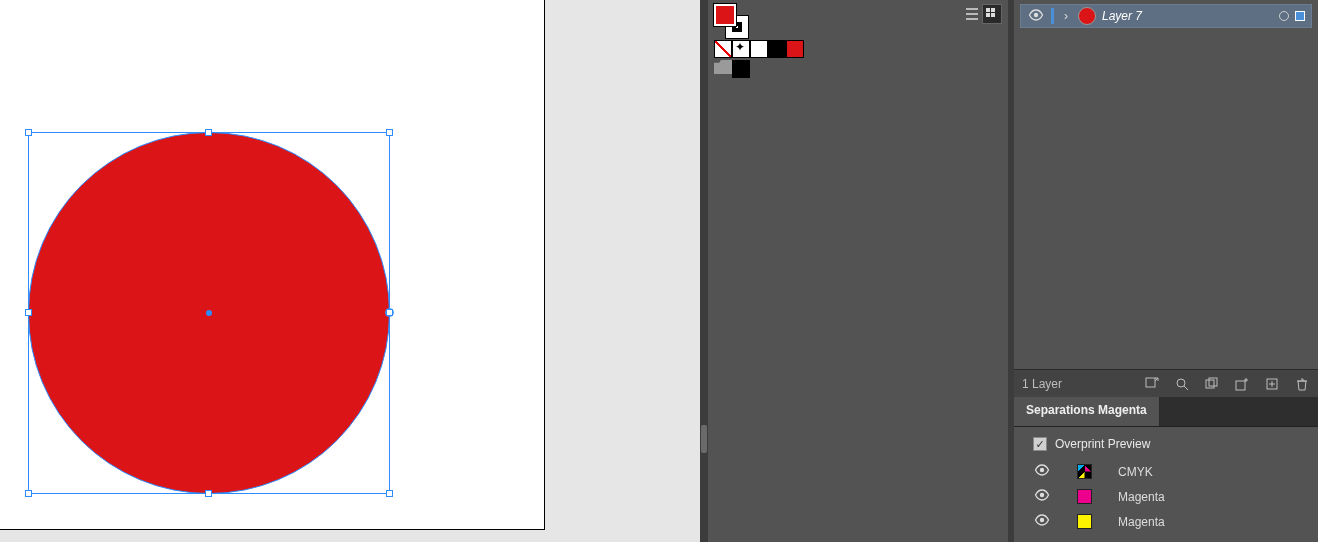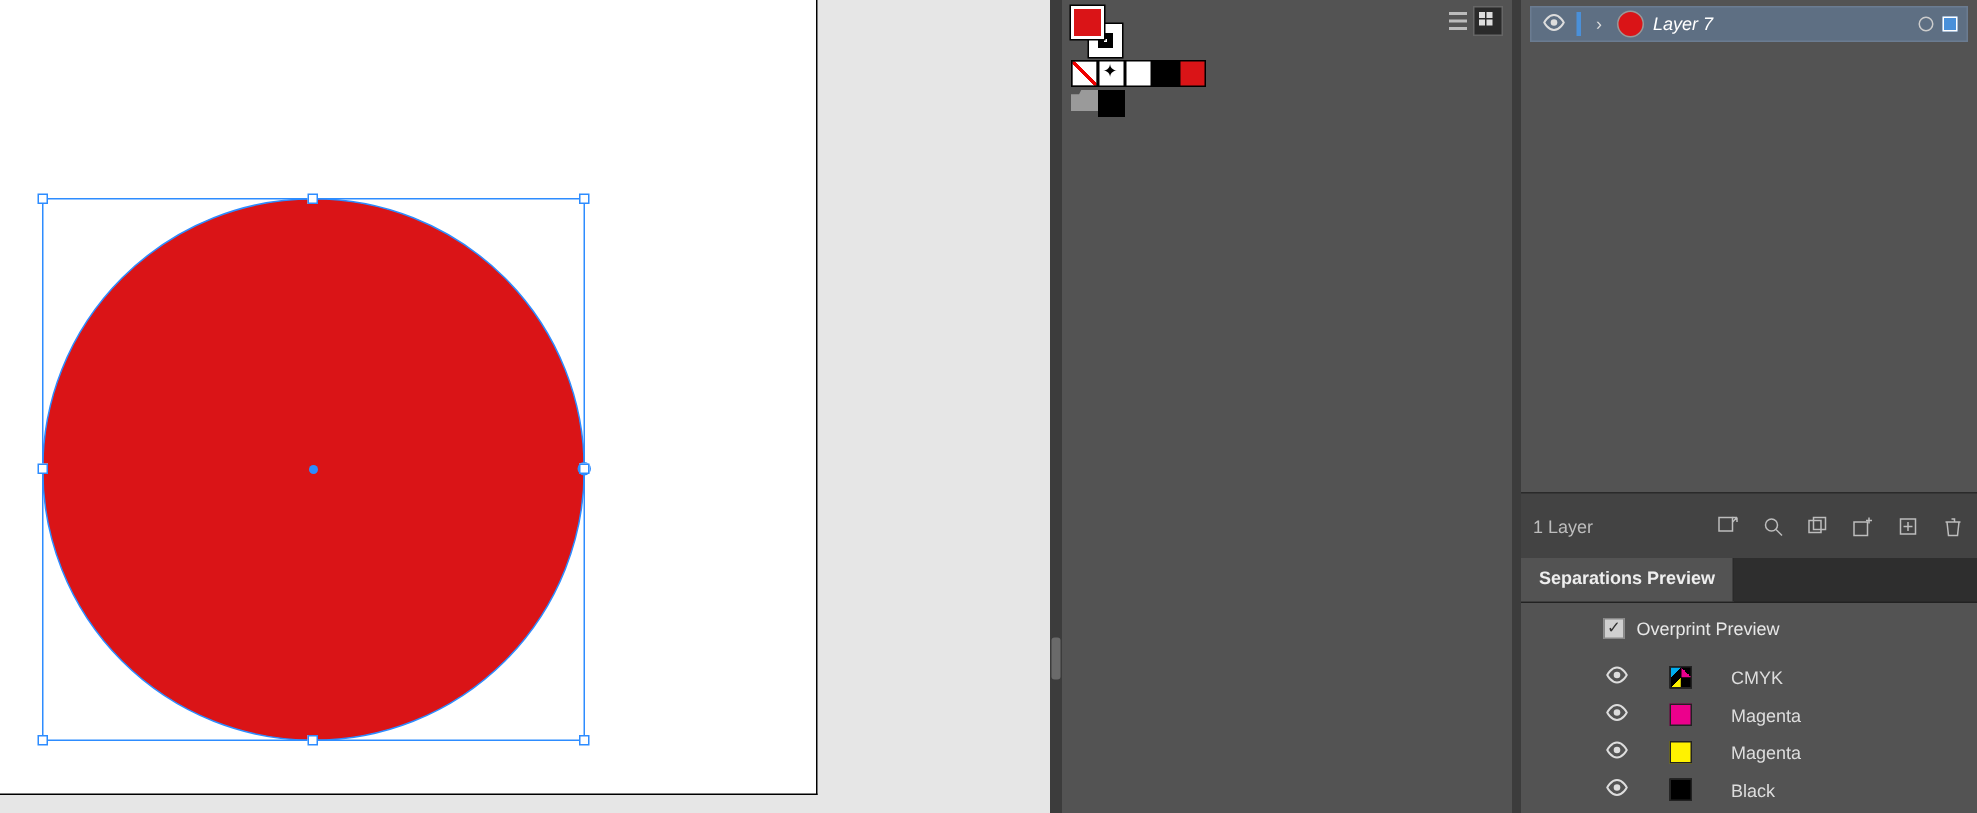"1 Layer" .layer-foot { height: 44px -> 28px }
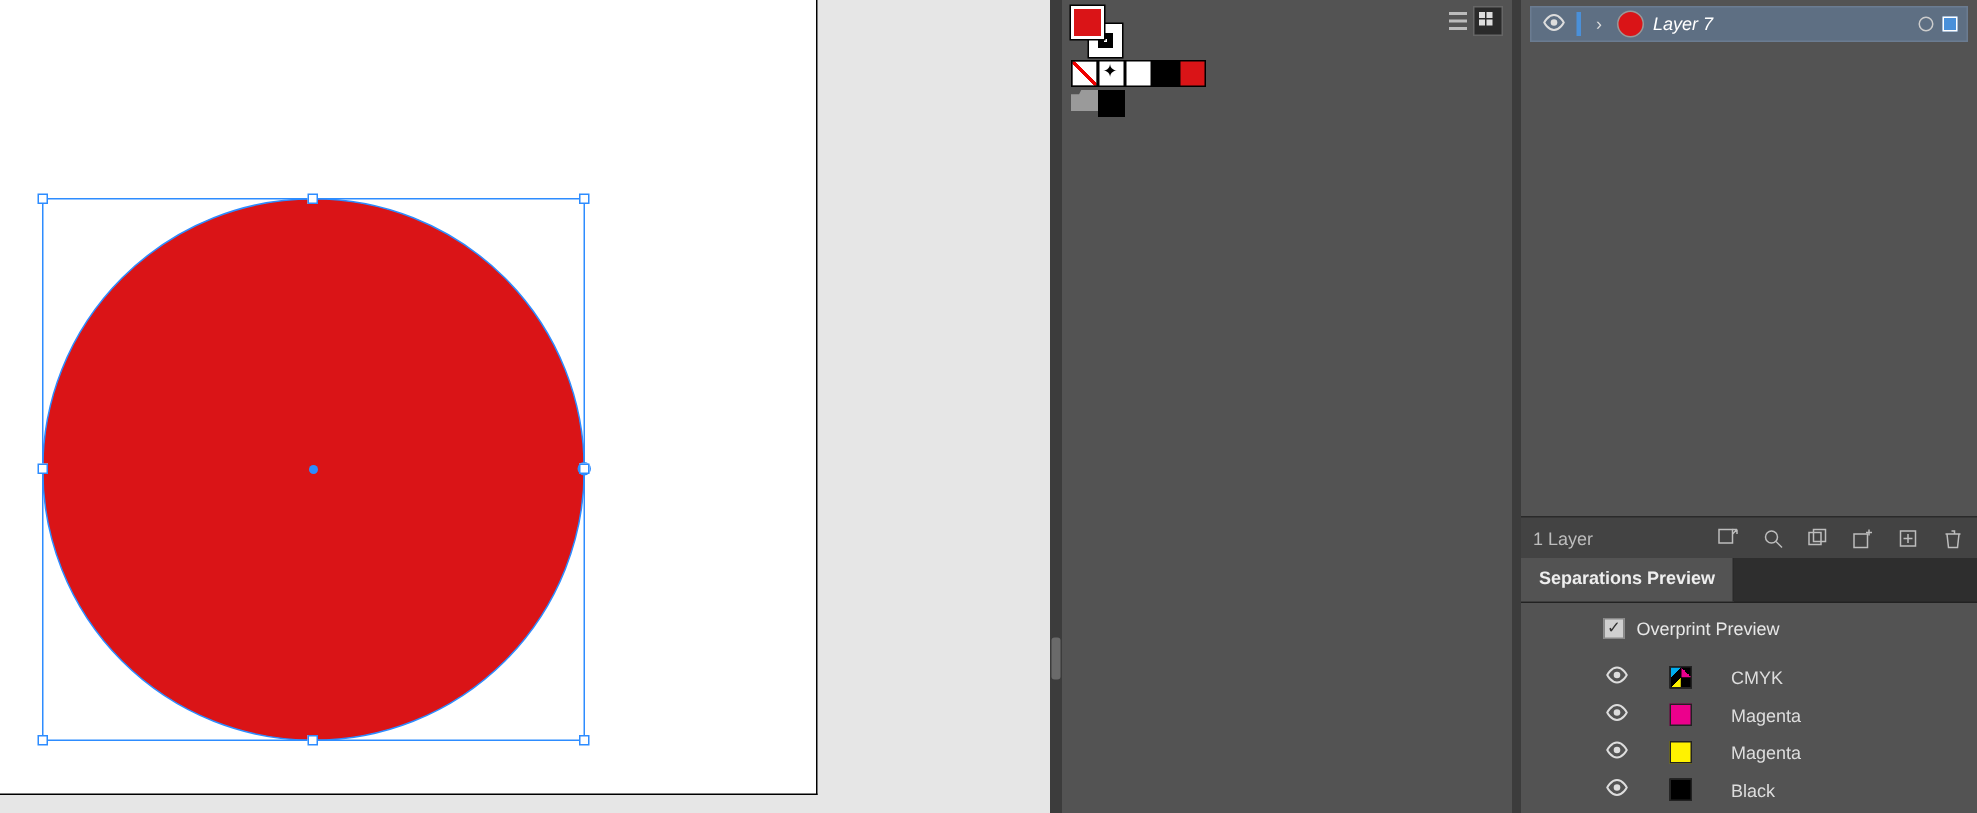"Separations Preview" div.tab { text: Preview -> Magenta }
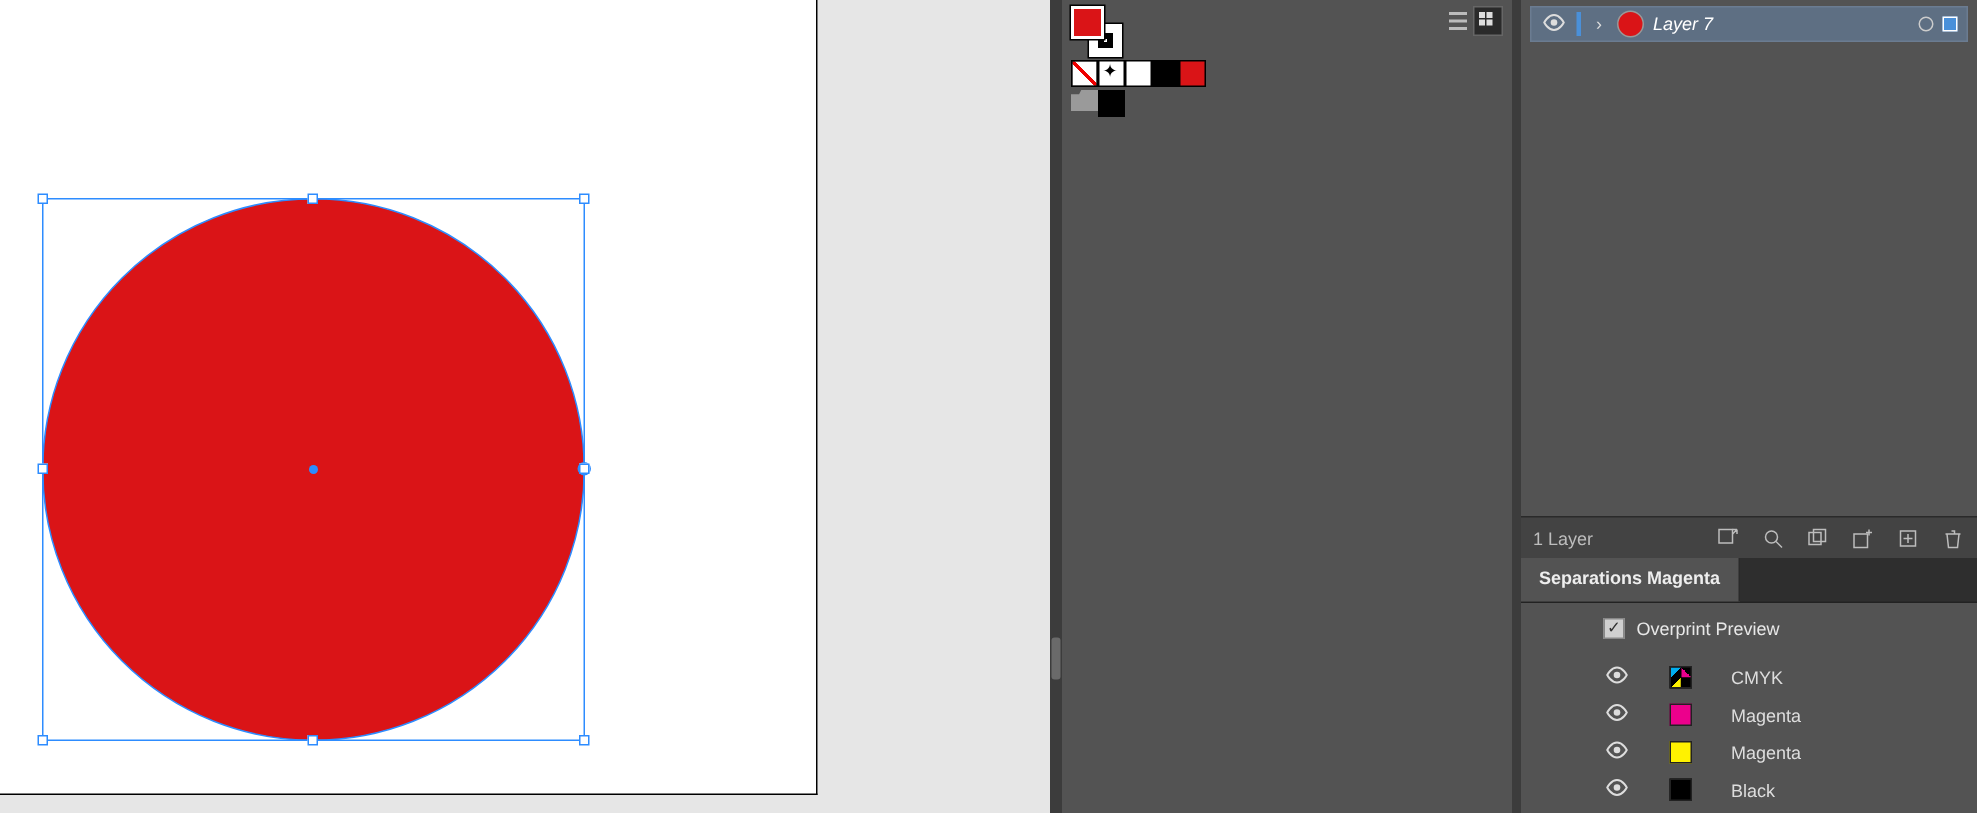"Overprint Preview" .sep-body { margin-left: 36px -> none }
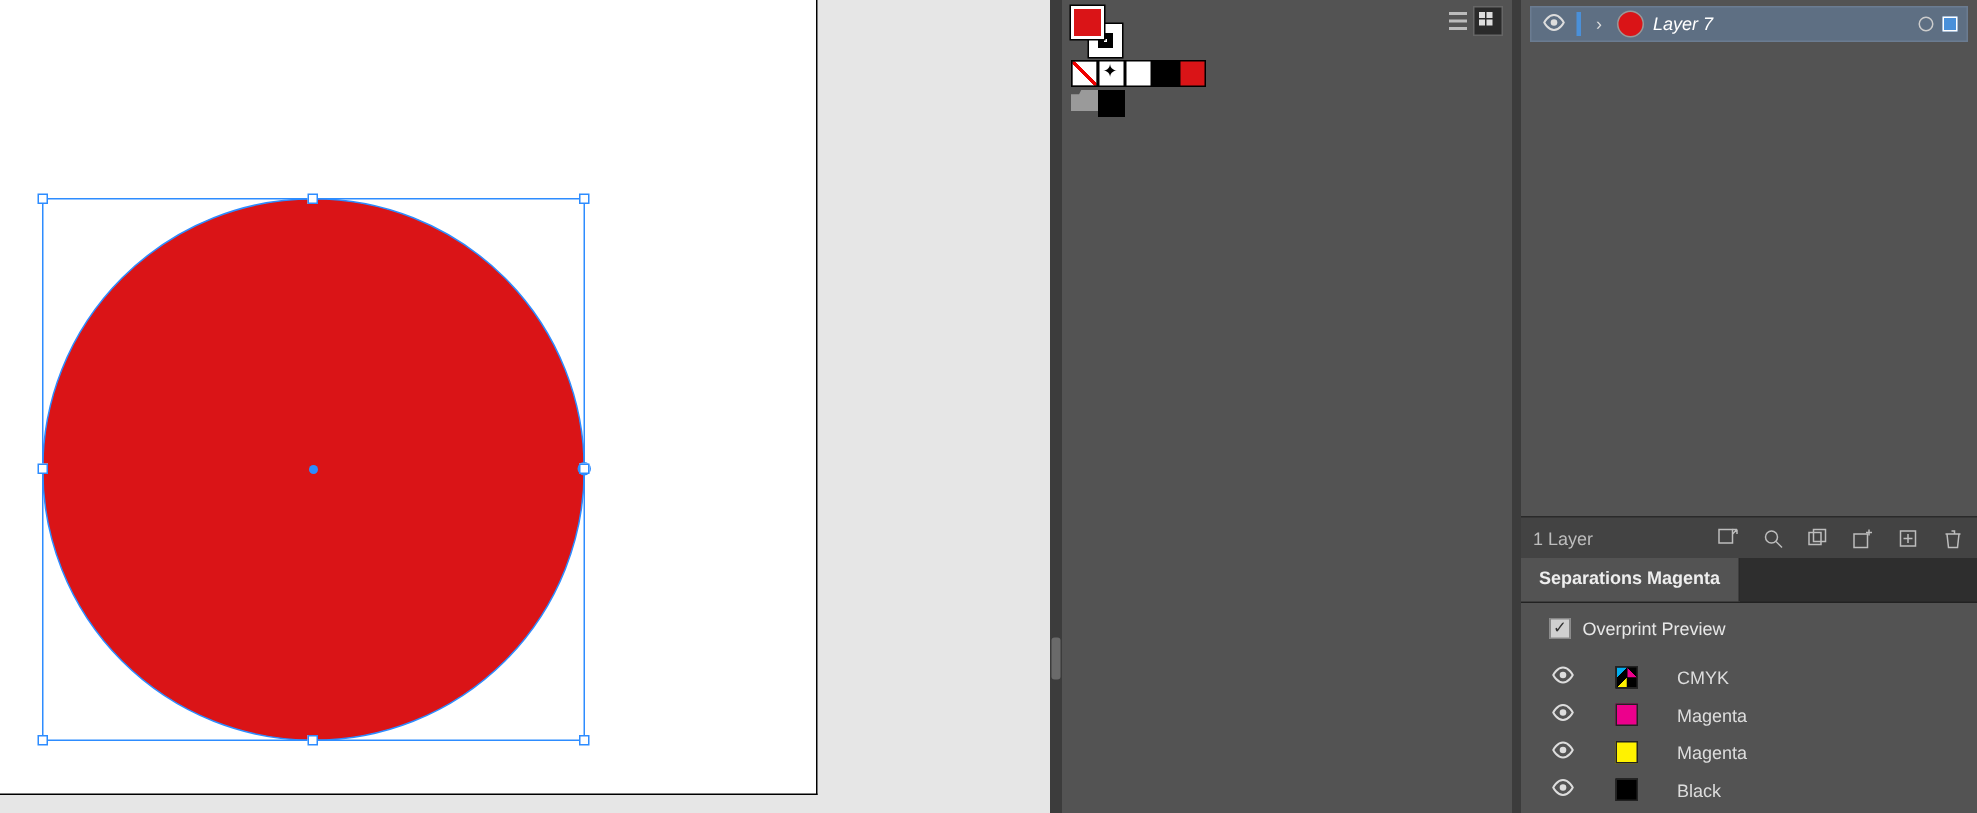"CMYK" .ink-row { align-items: flex-end -> center }
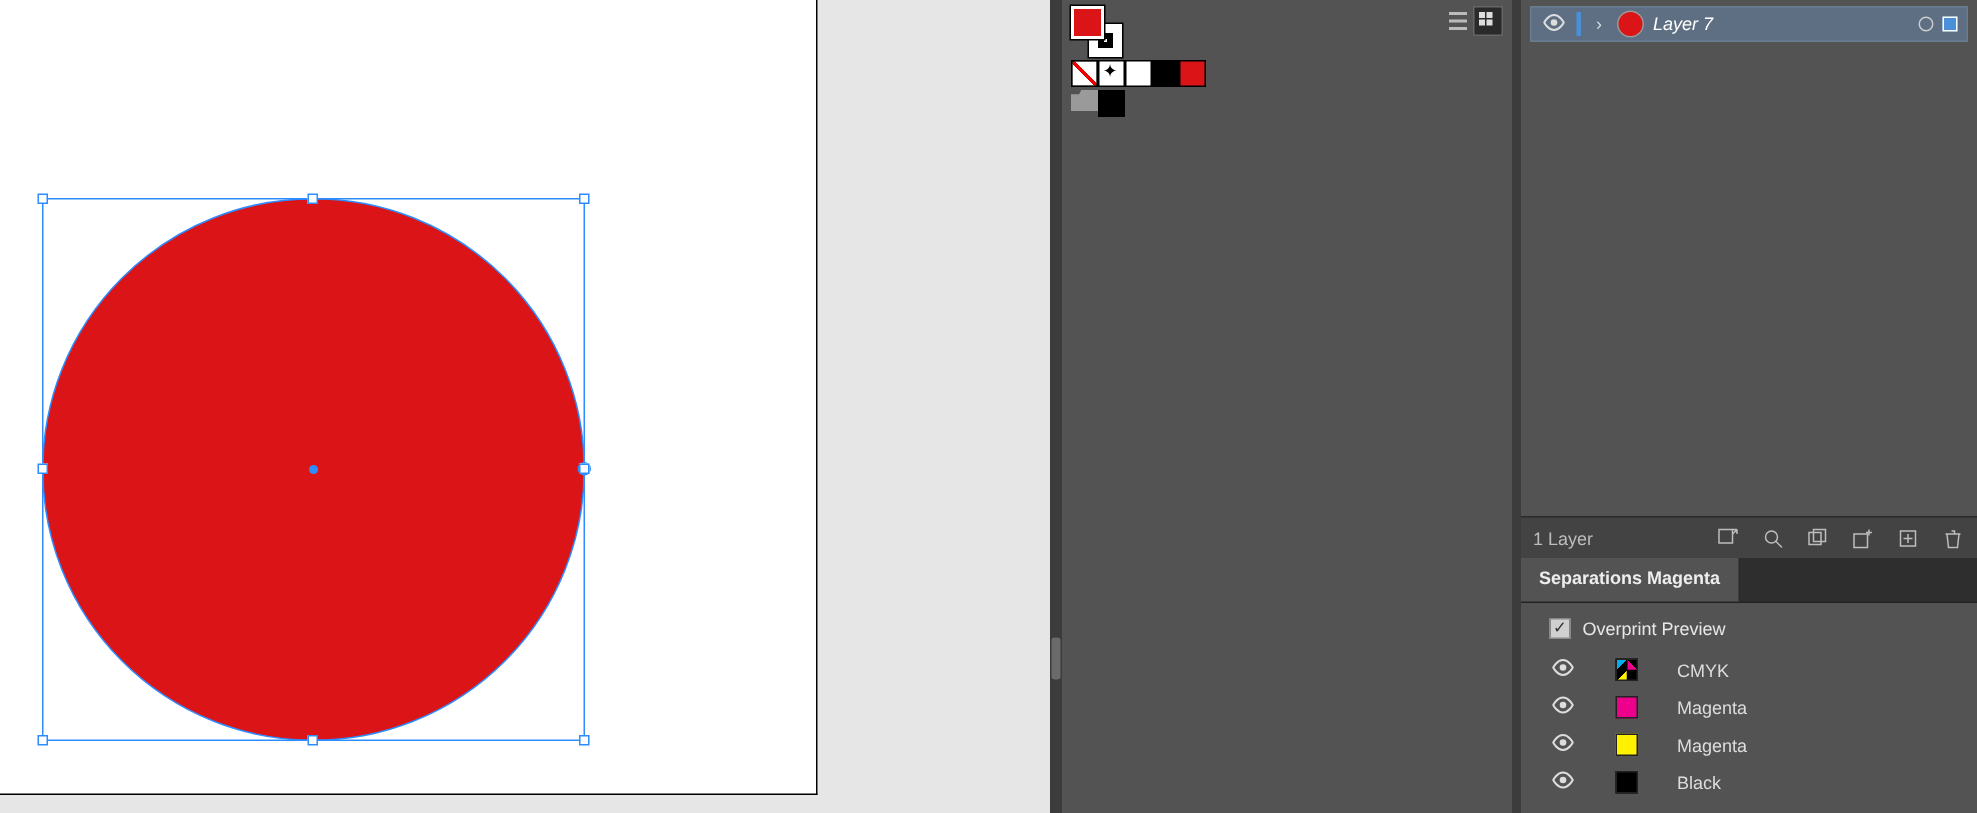"Black" div.ink-row { html: <div> <span><svg> <path></path> <circle></circle> </svg></span> <span></span> <span>Black</span> </div> -> none }
